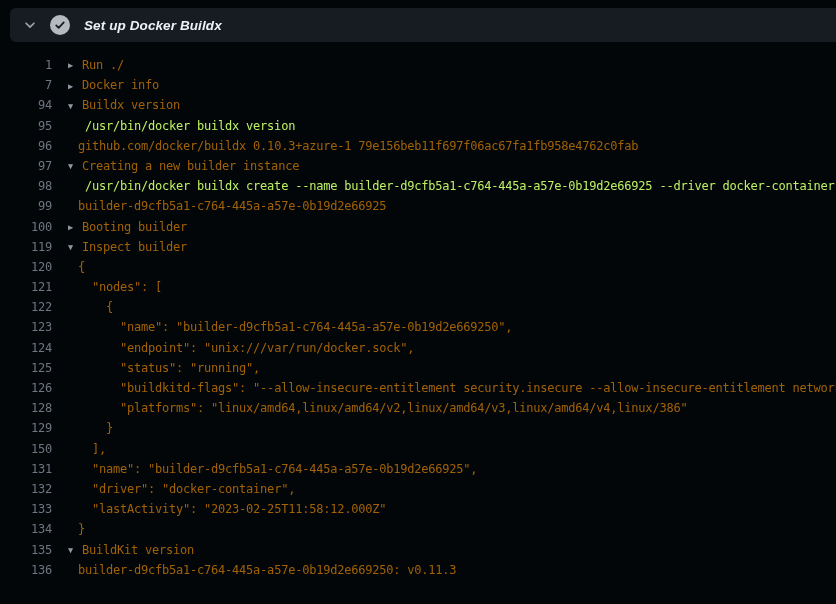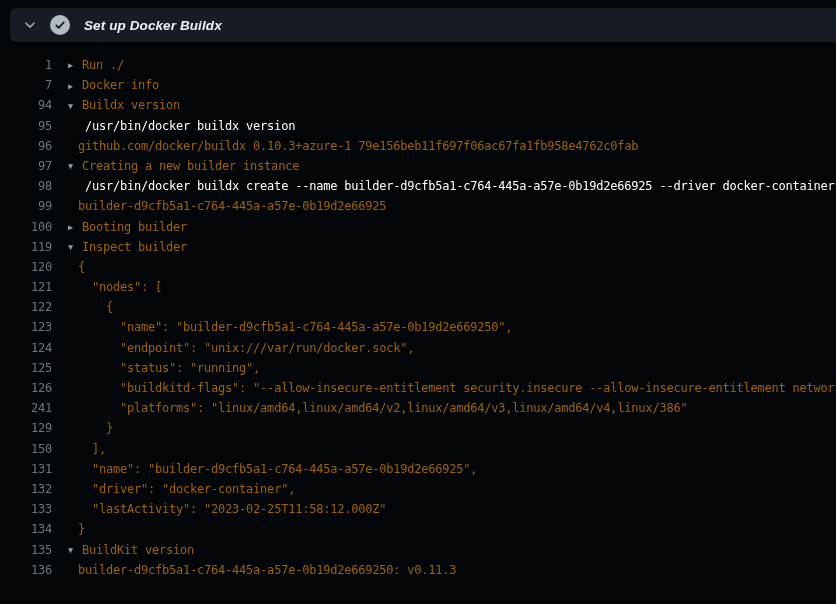"/usr/bin/docker buildx version" .txt-command { color: #ffffff -> #bef264 }
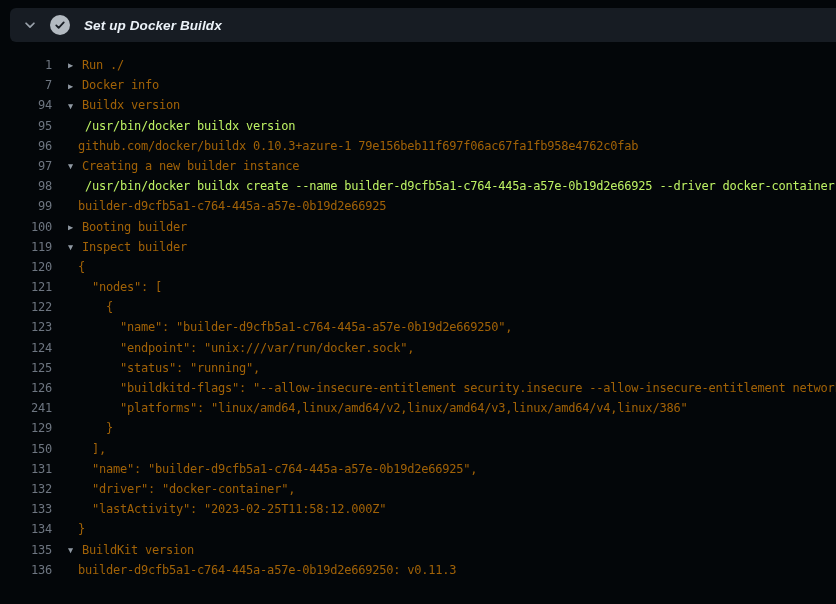"241" span.num { text: 241 -> 128 }
